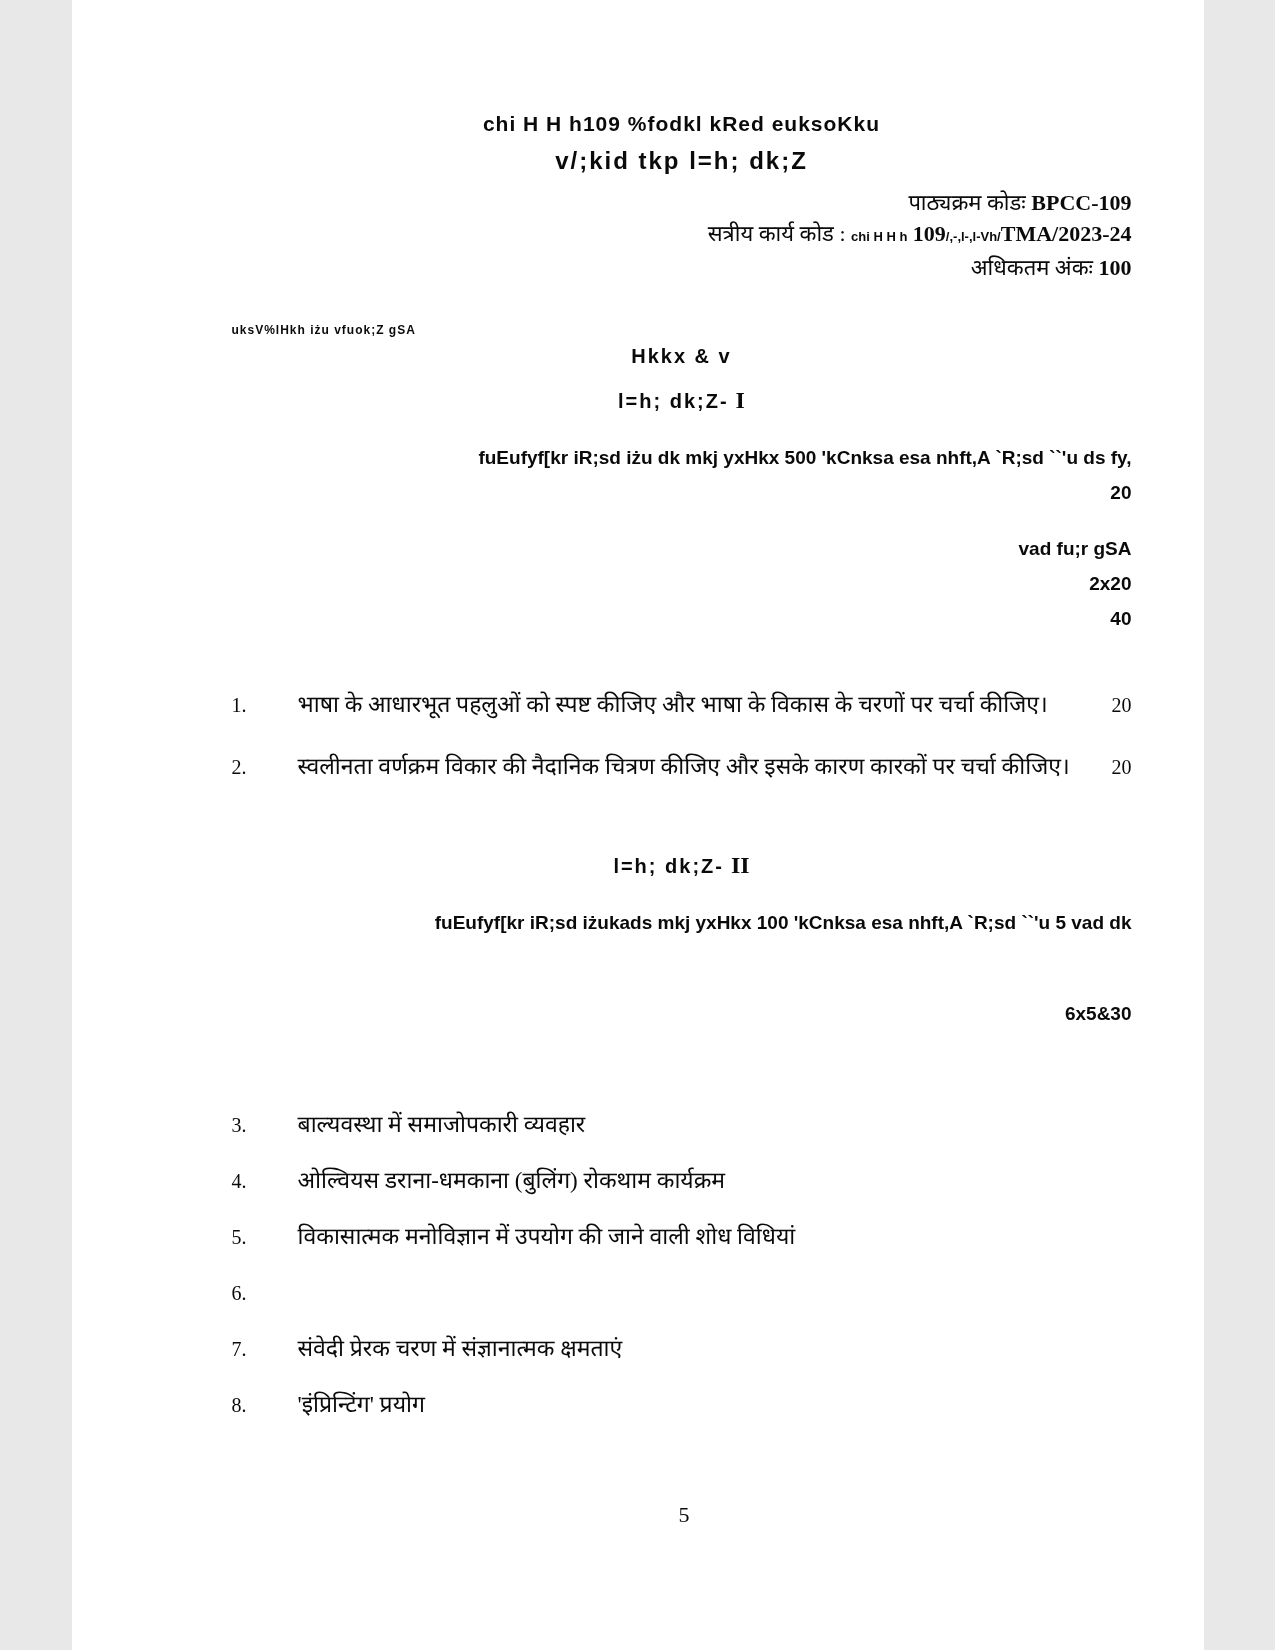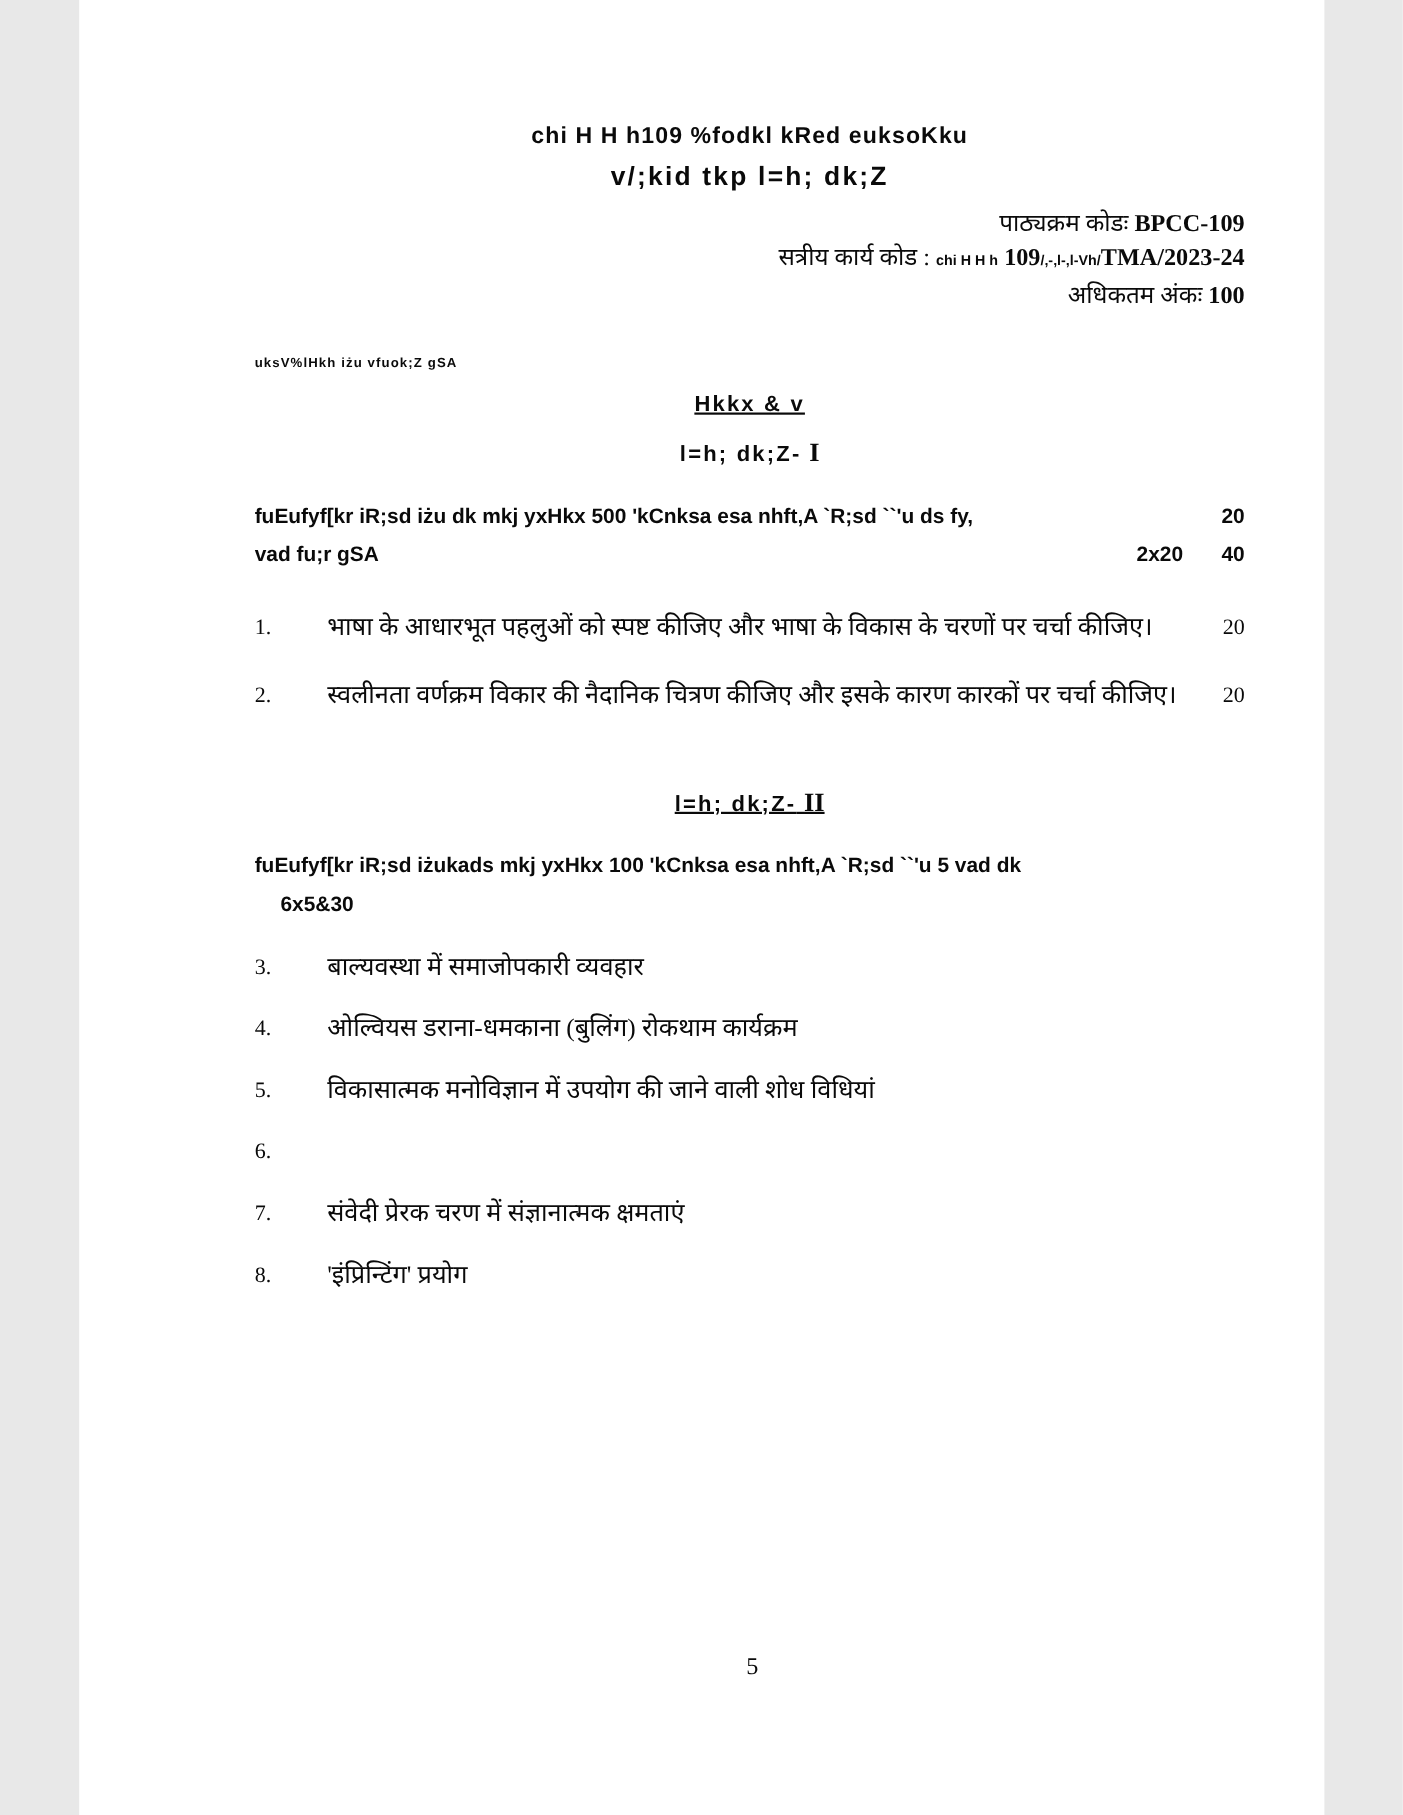"Hkkx & v" .part-heading { margin-top: 20px -> 8px; text-decoration: underline -> none }
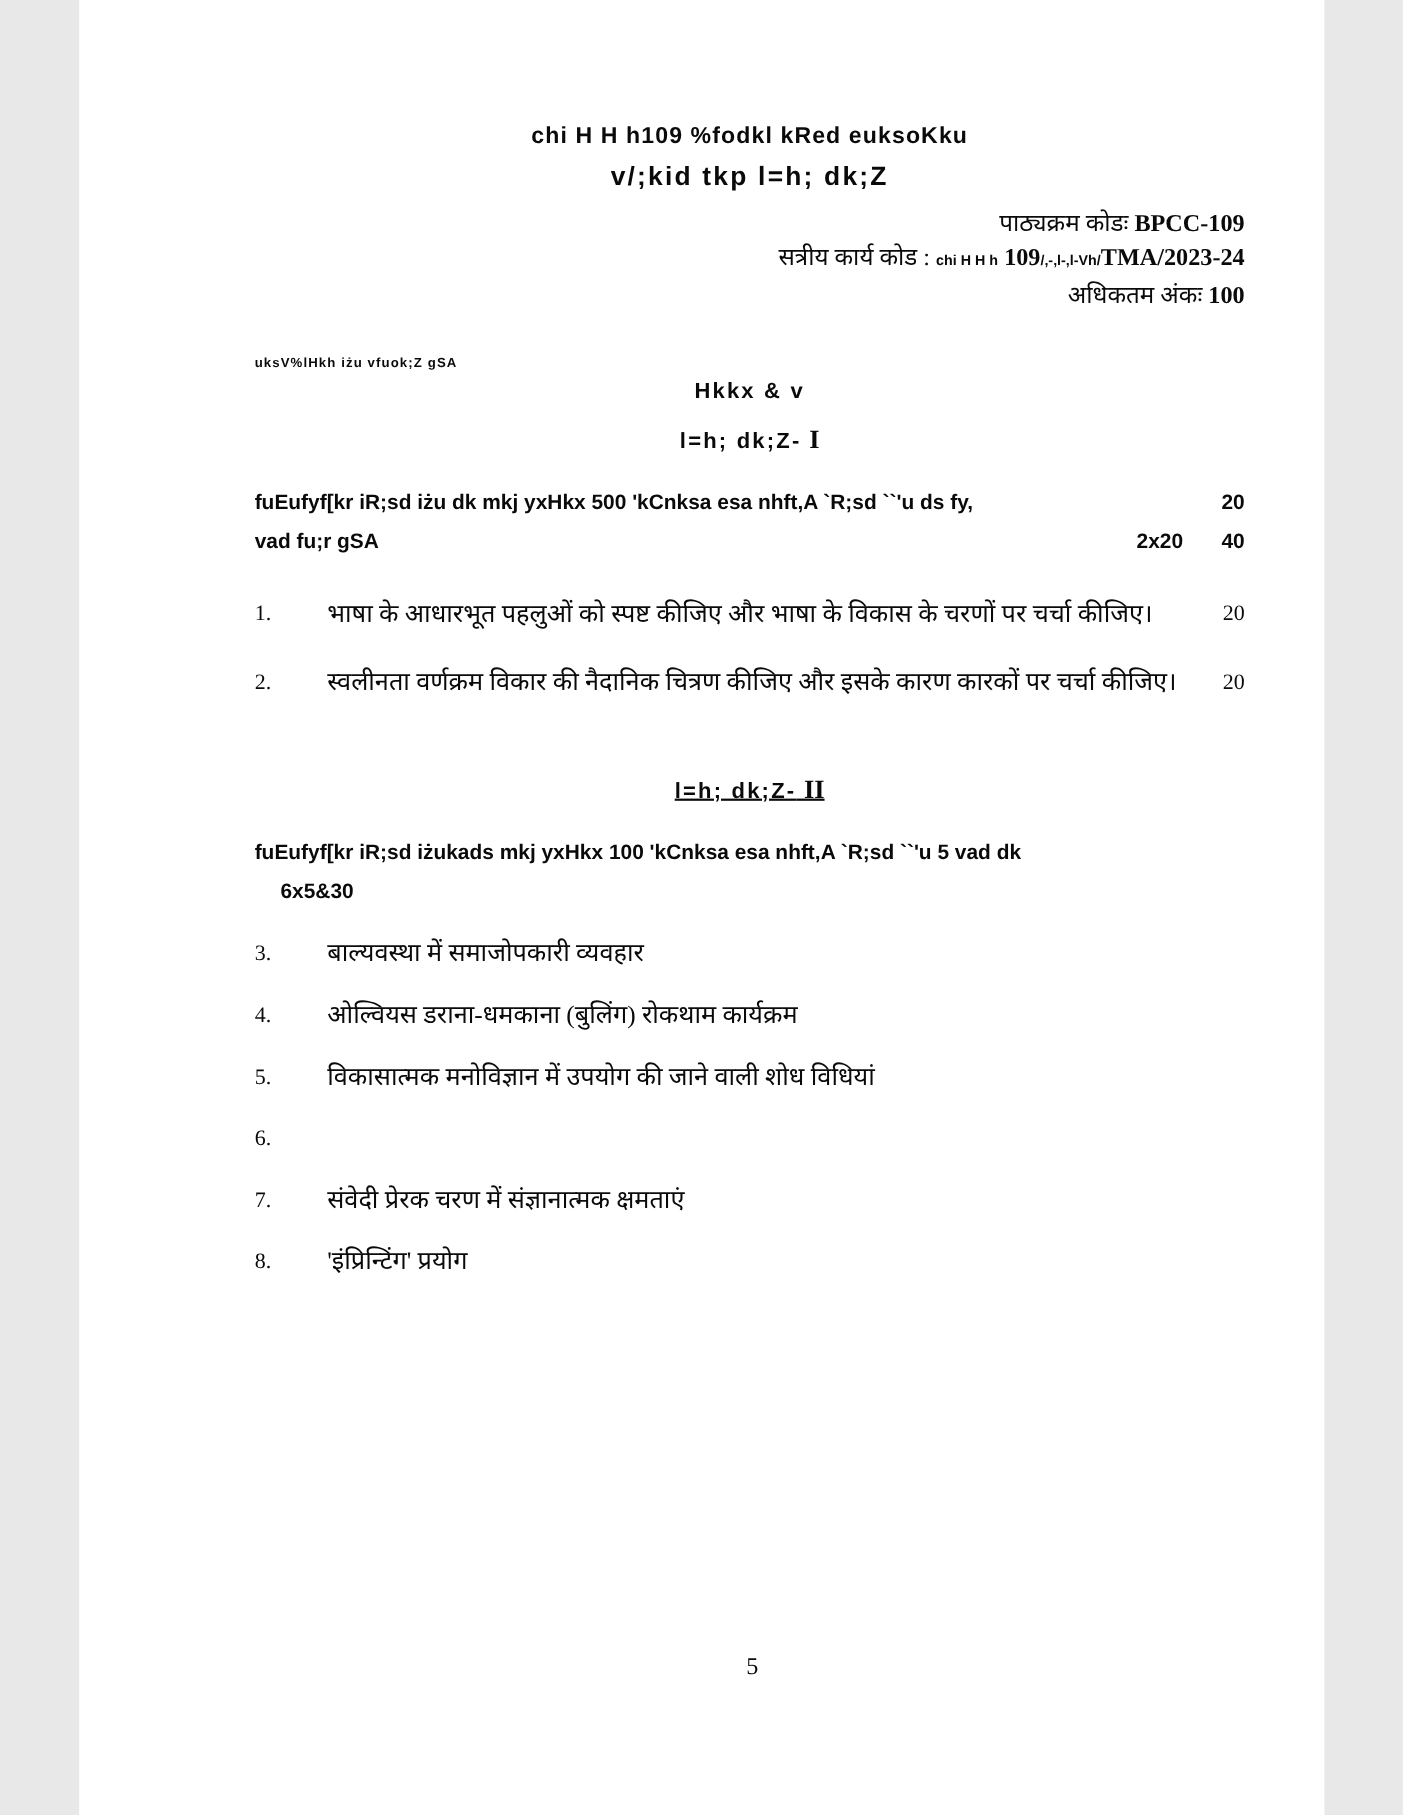"fuEufyf[kr iR;sd iżu dk mkj" .instr-row { flex-direction: none -> column }
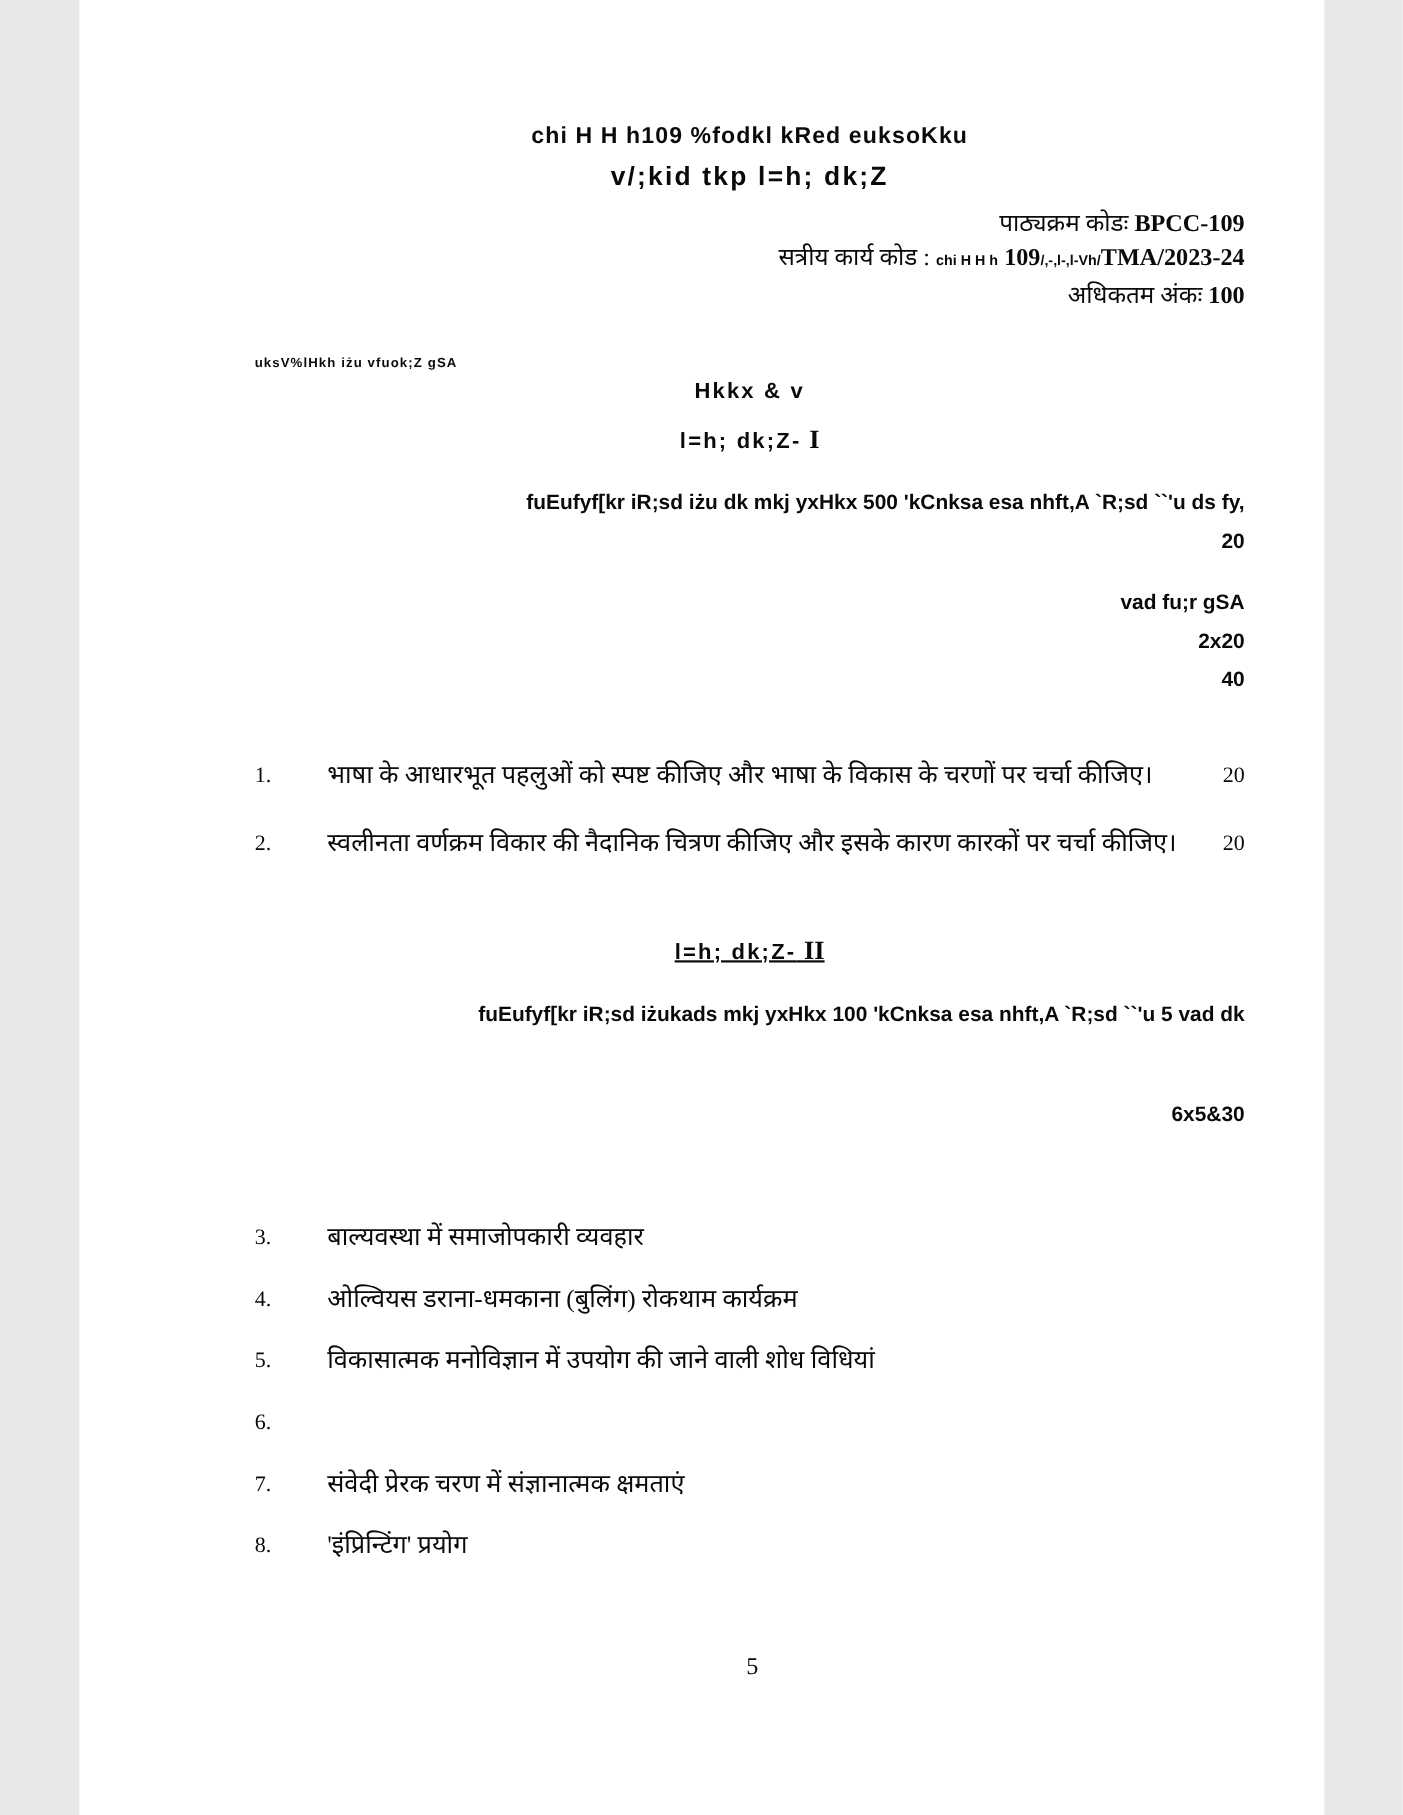"l=h; dk;Z- II" .sec2-heading { text-decoration: underline -> none }
